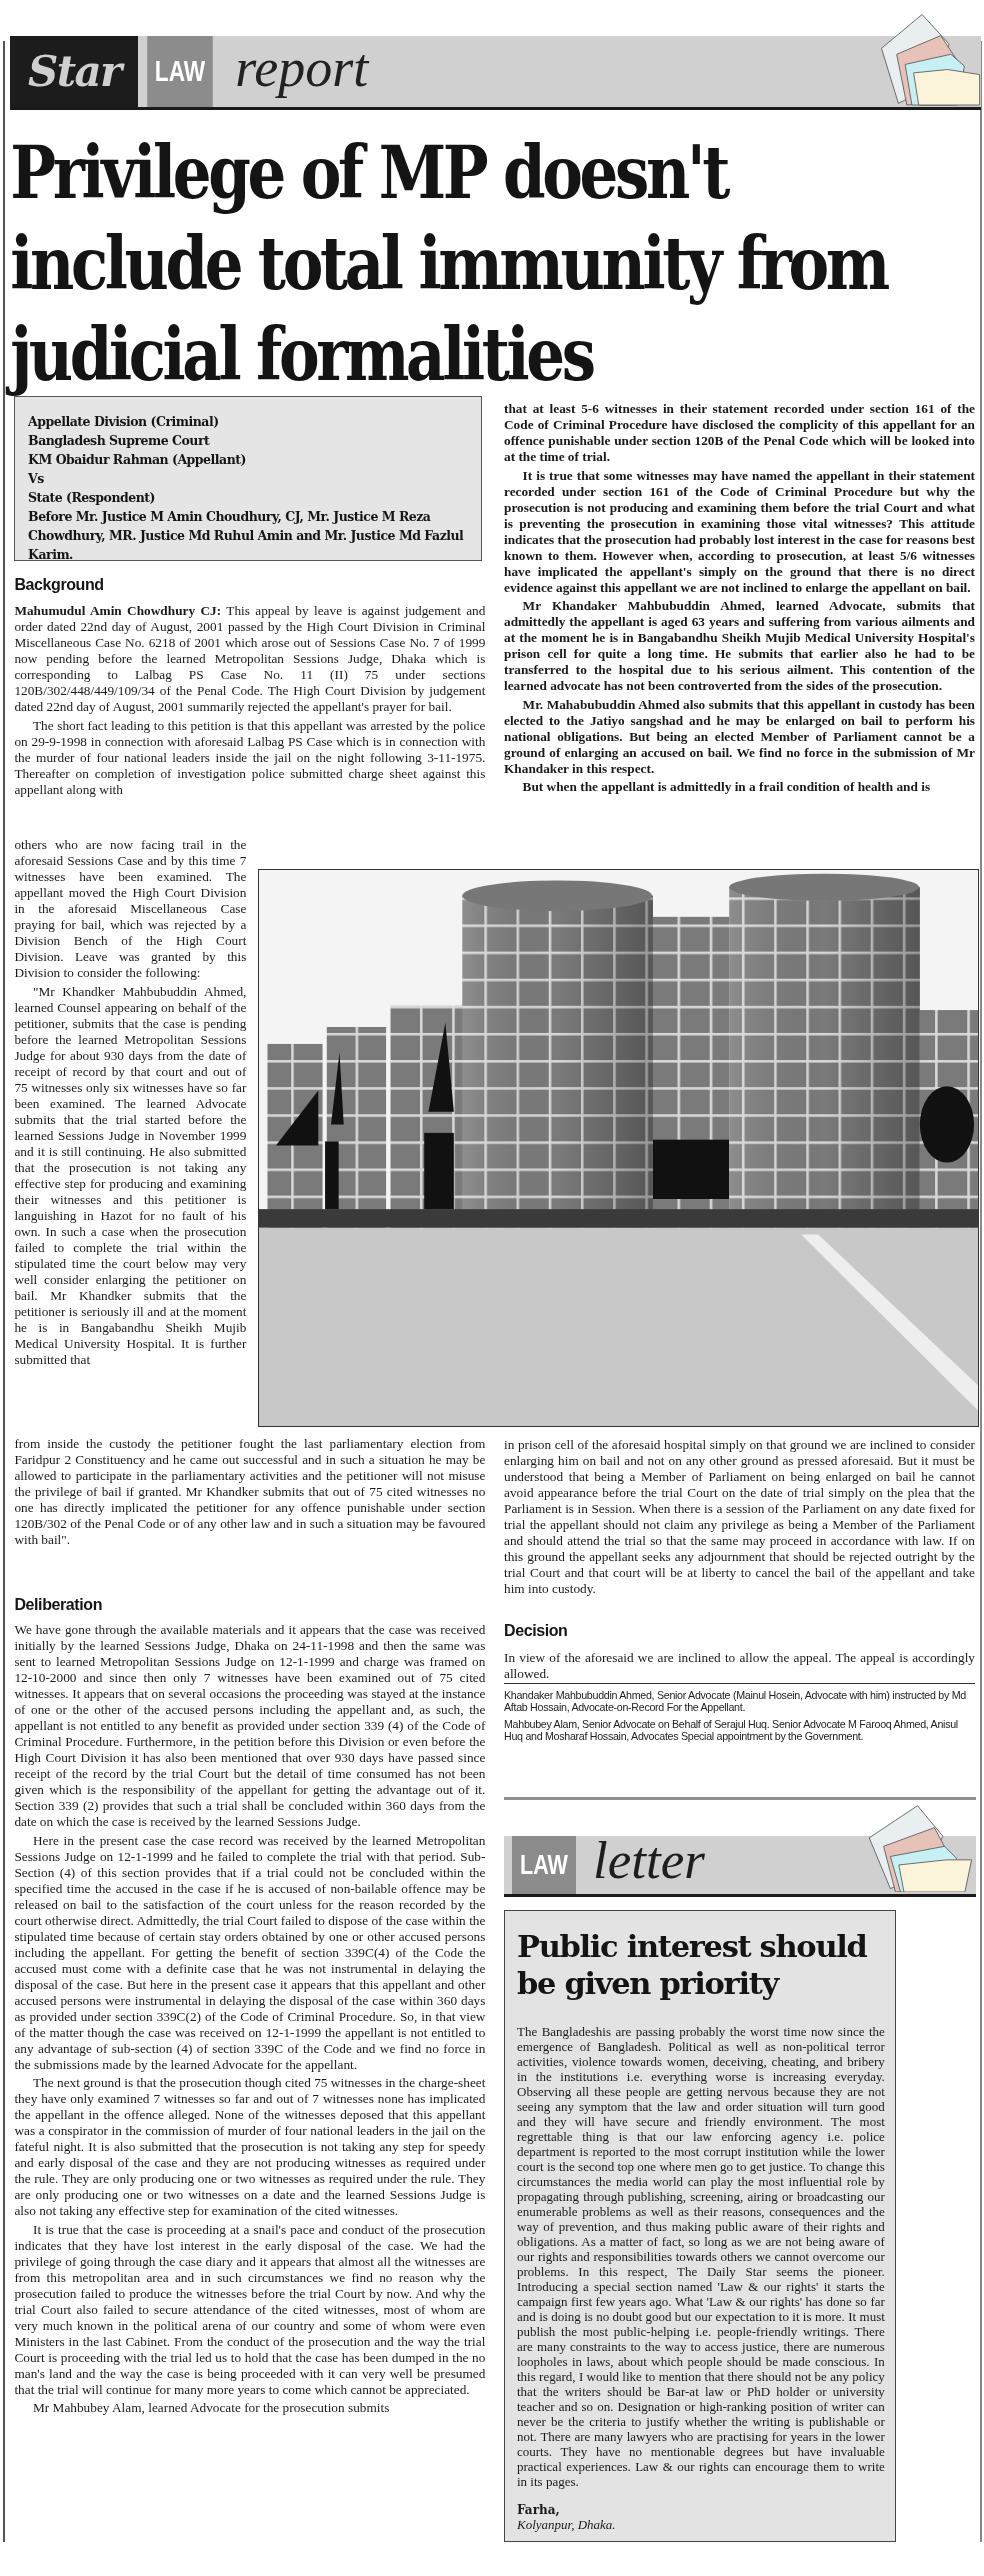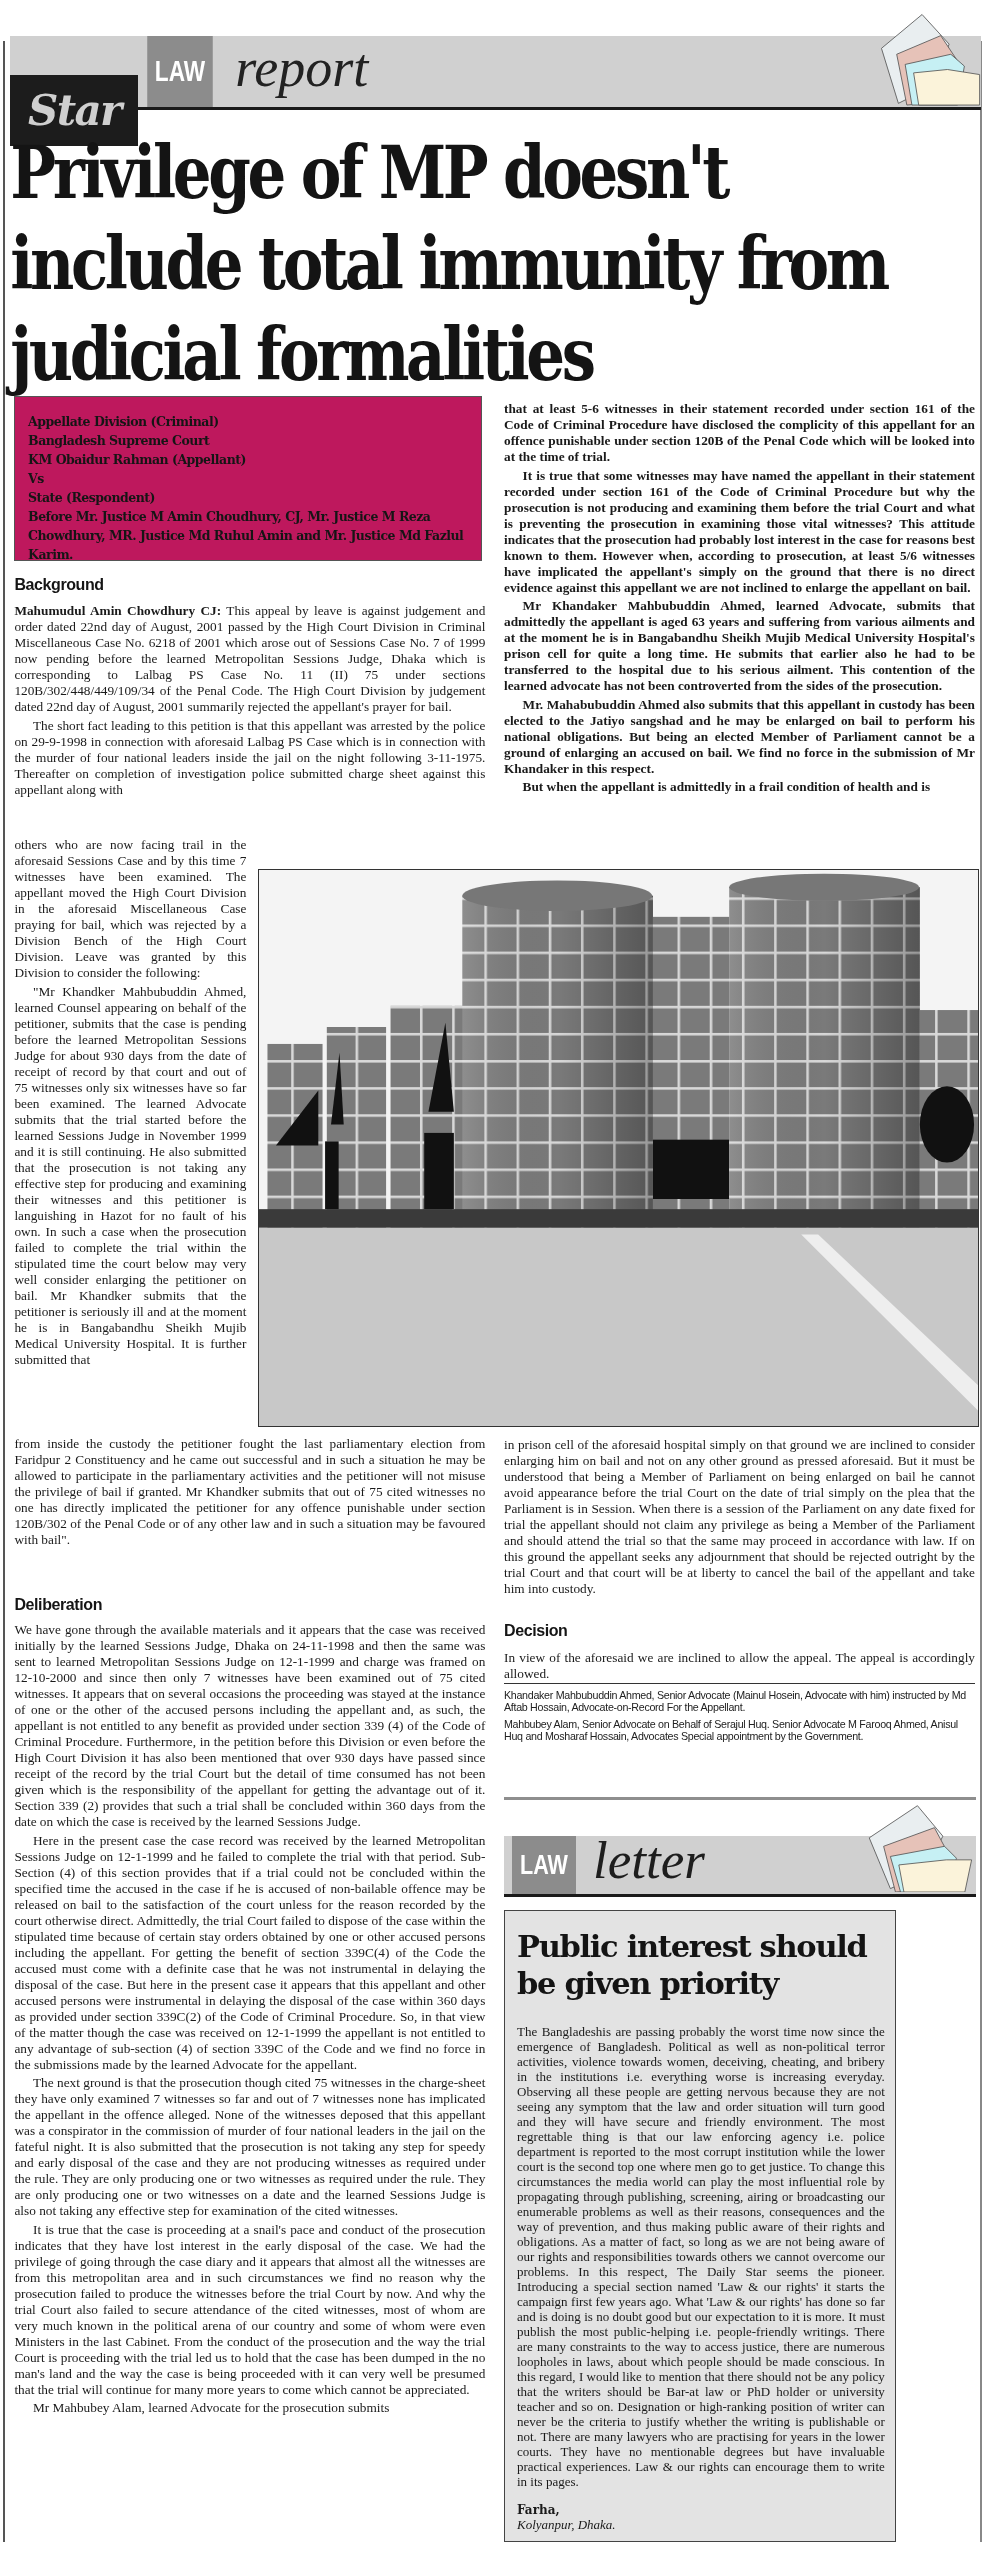"Star" .mh-star { margin-top: 39px -> none }
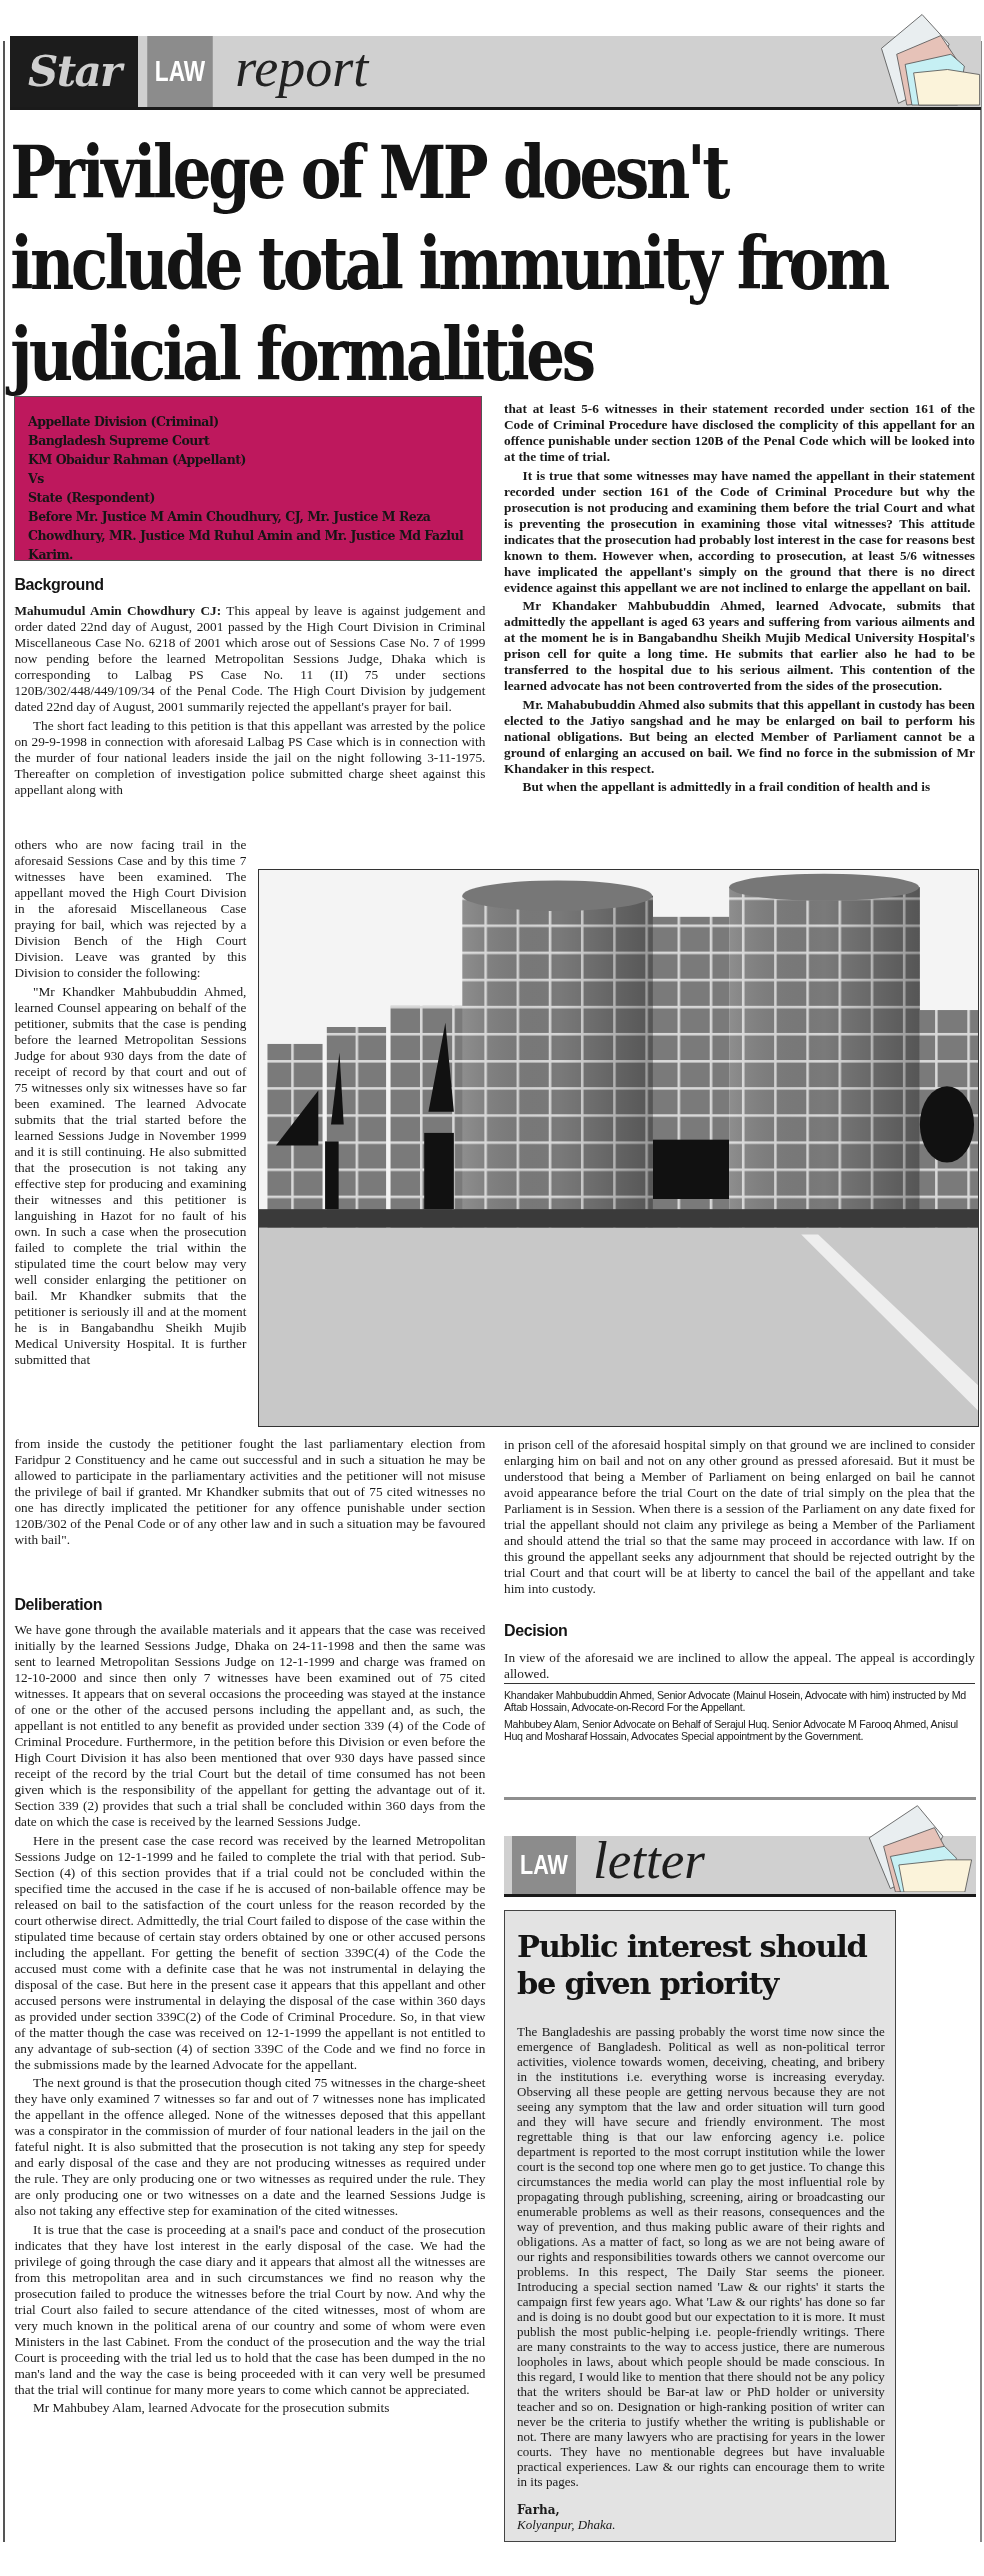"Appellate Division (Criminal)" .casebox { background: #be185d -> #e5e5e5 }
